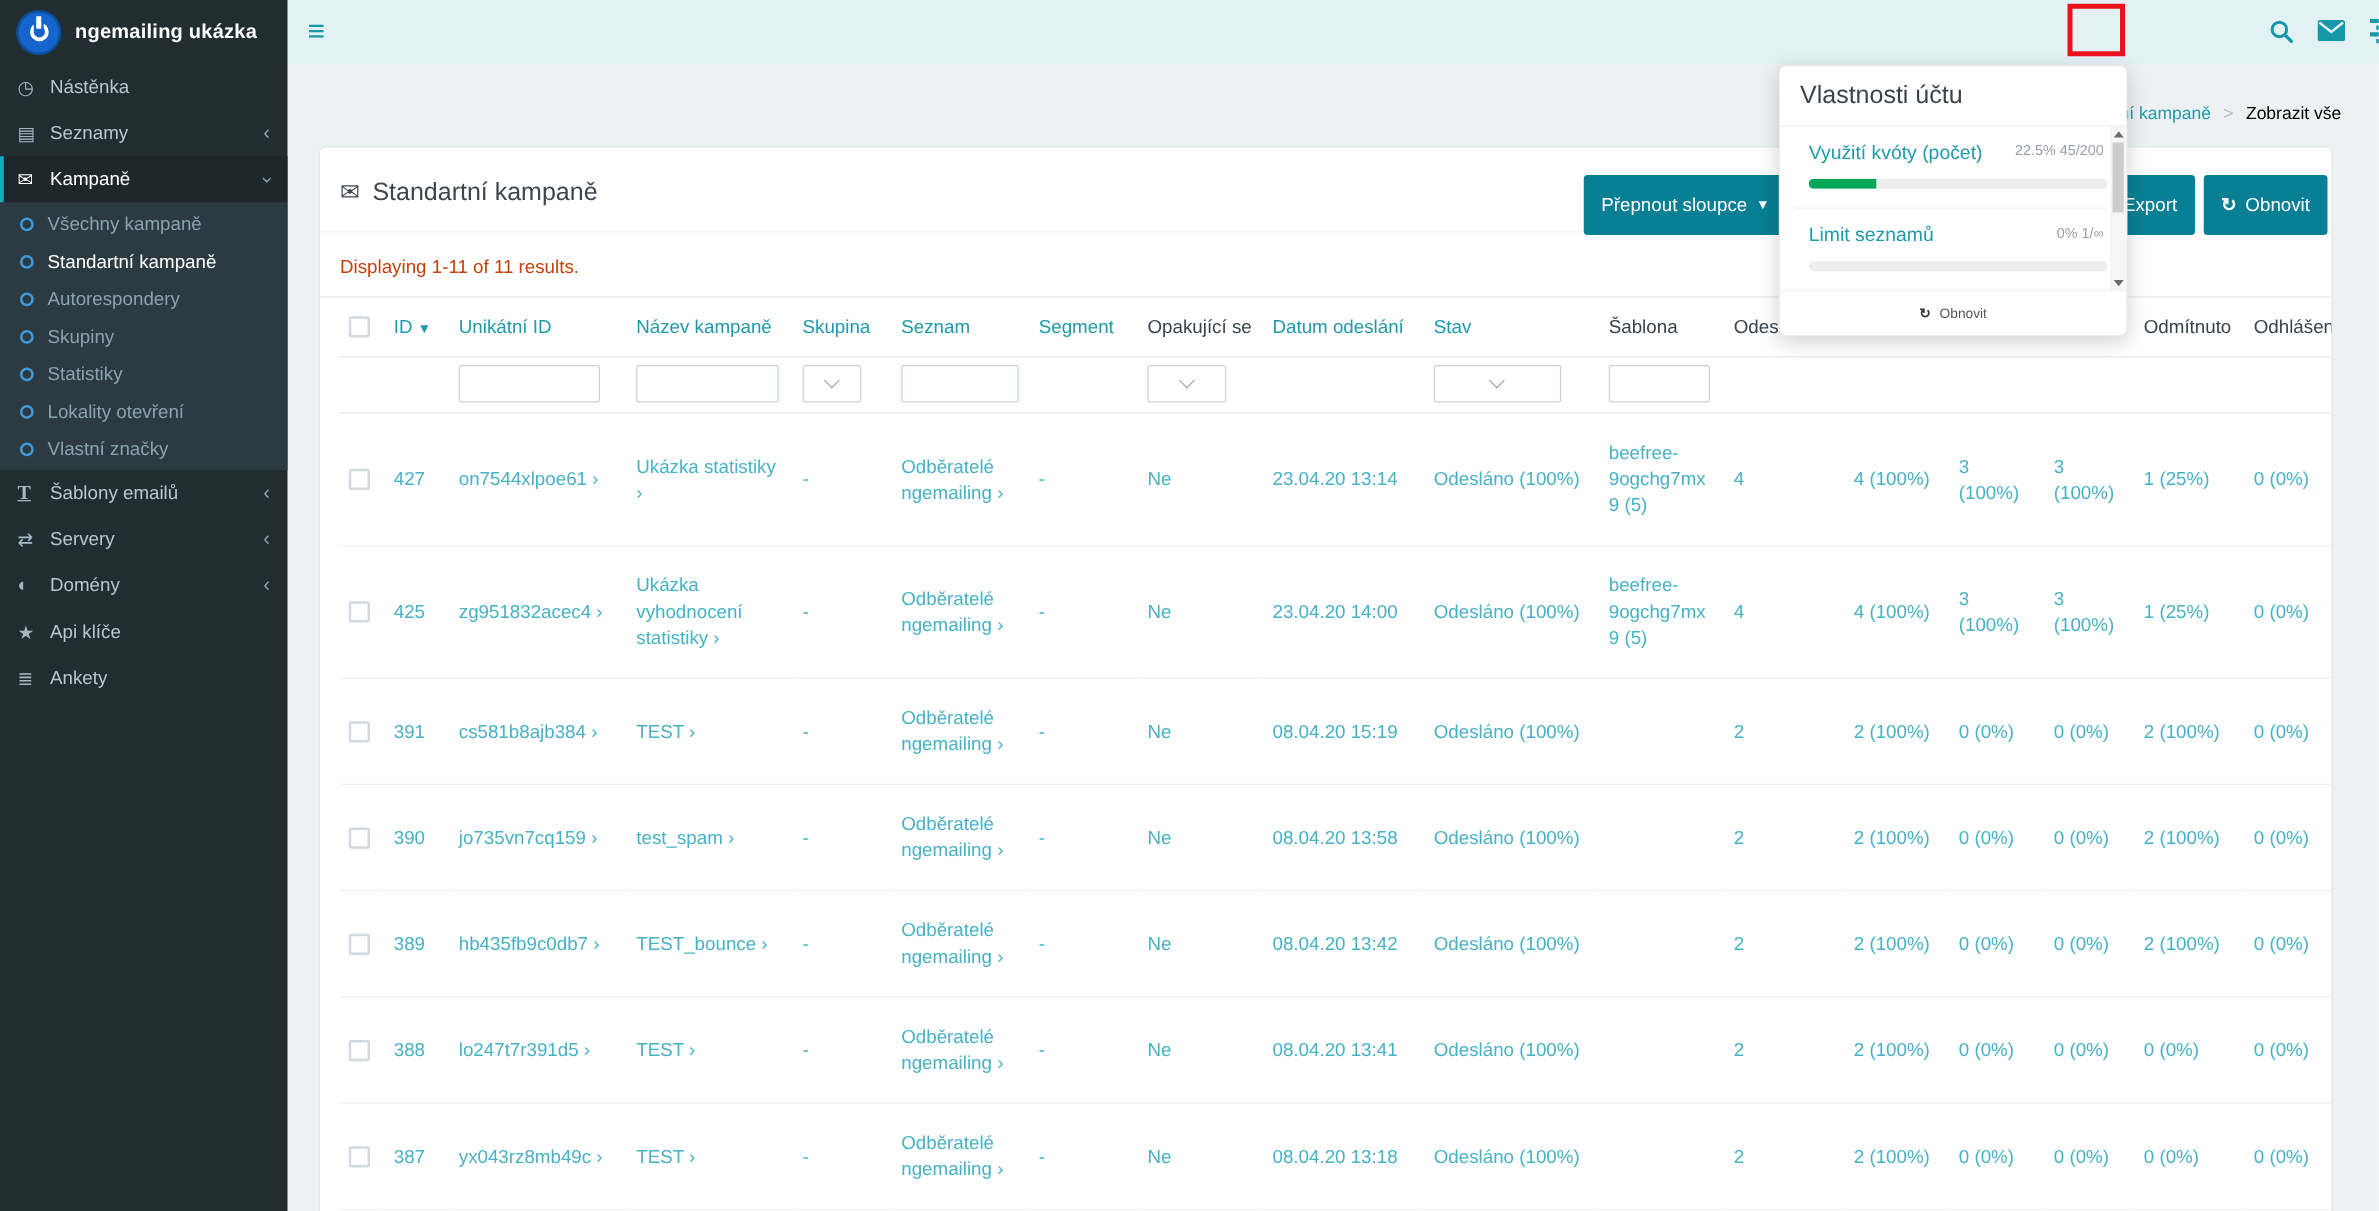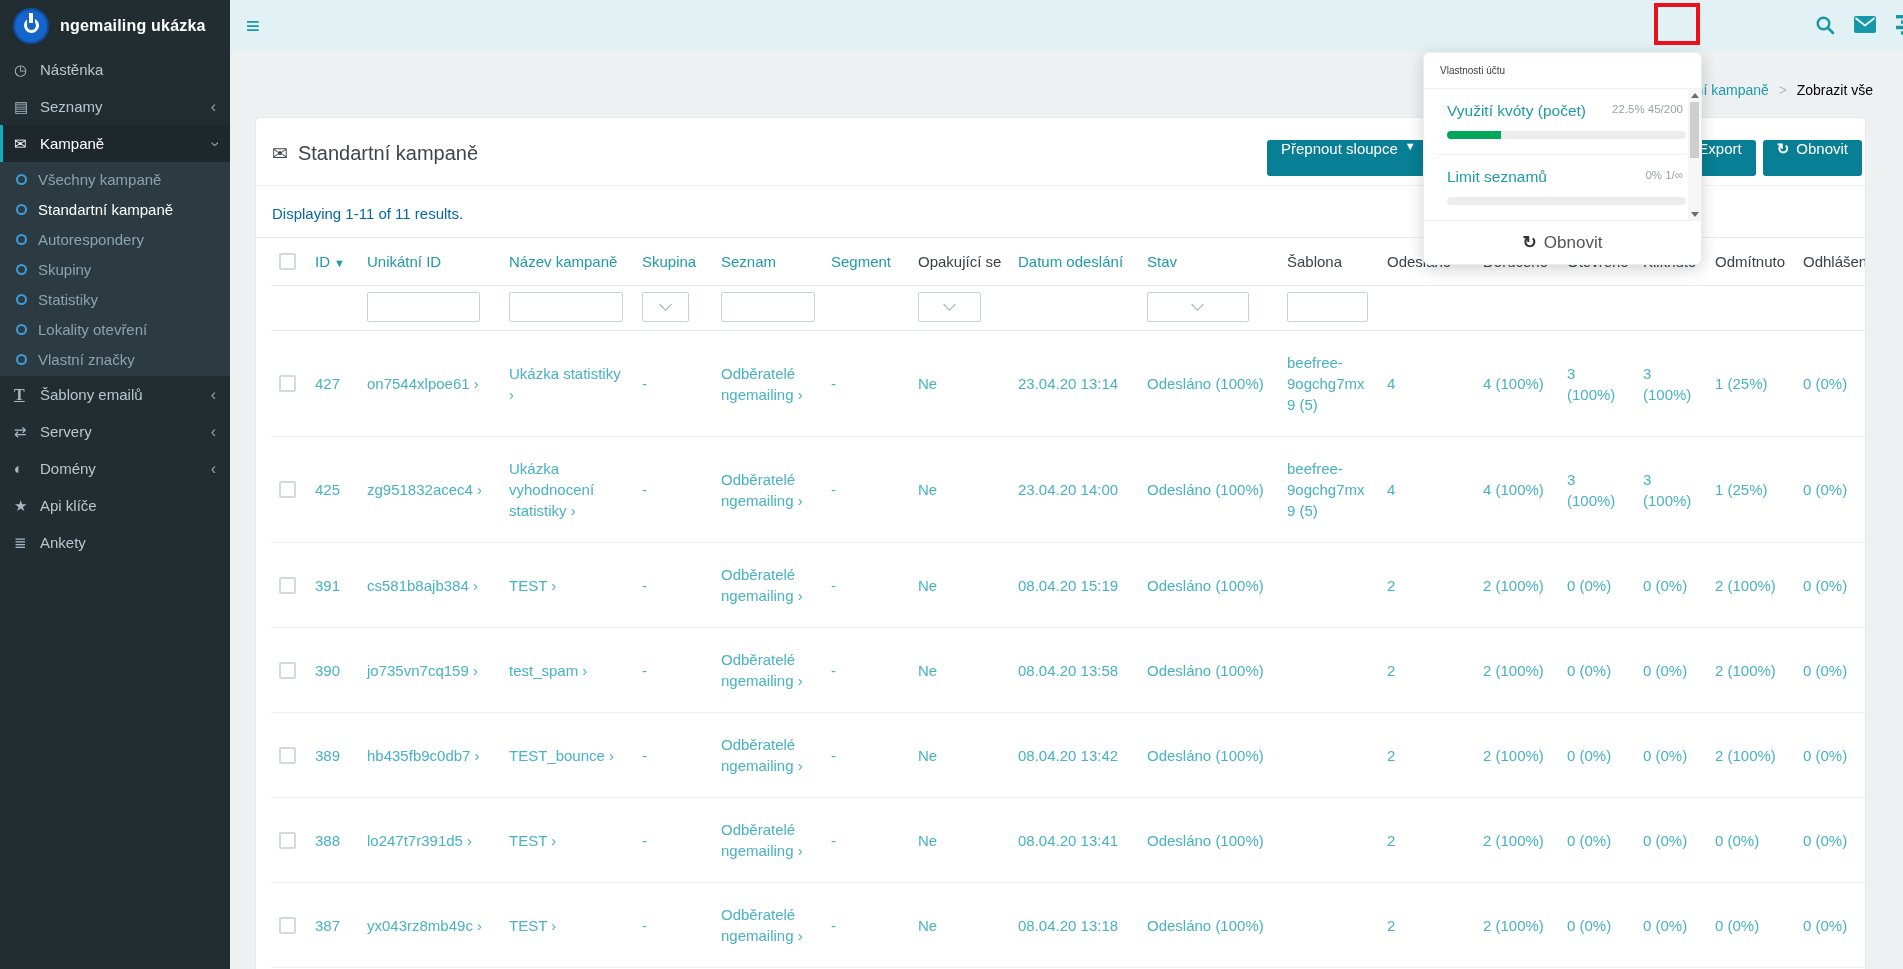"Vlastnosti účtu" .ap-head { font-size: 10px -> 20px }
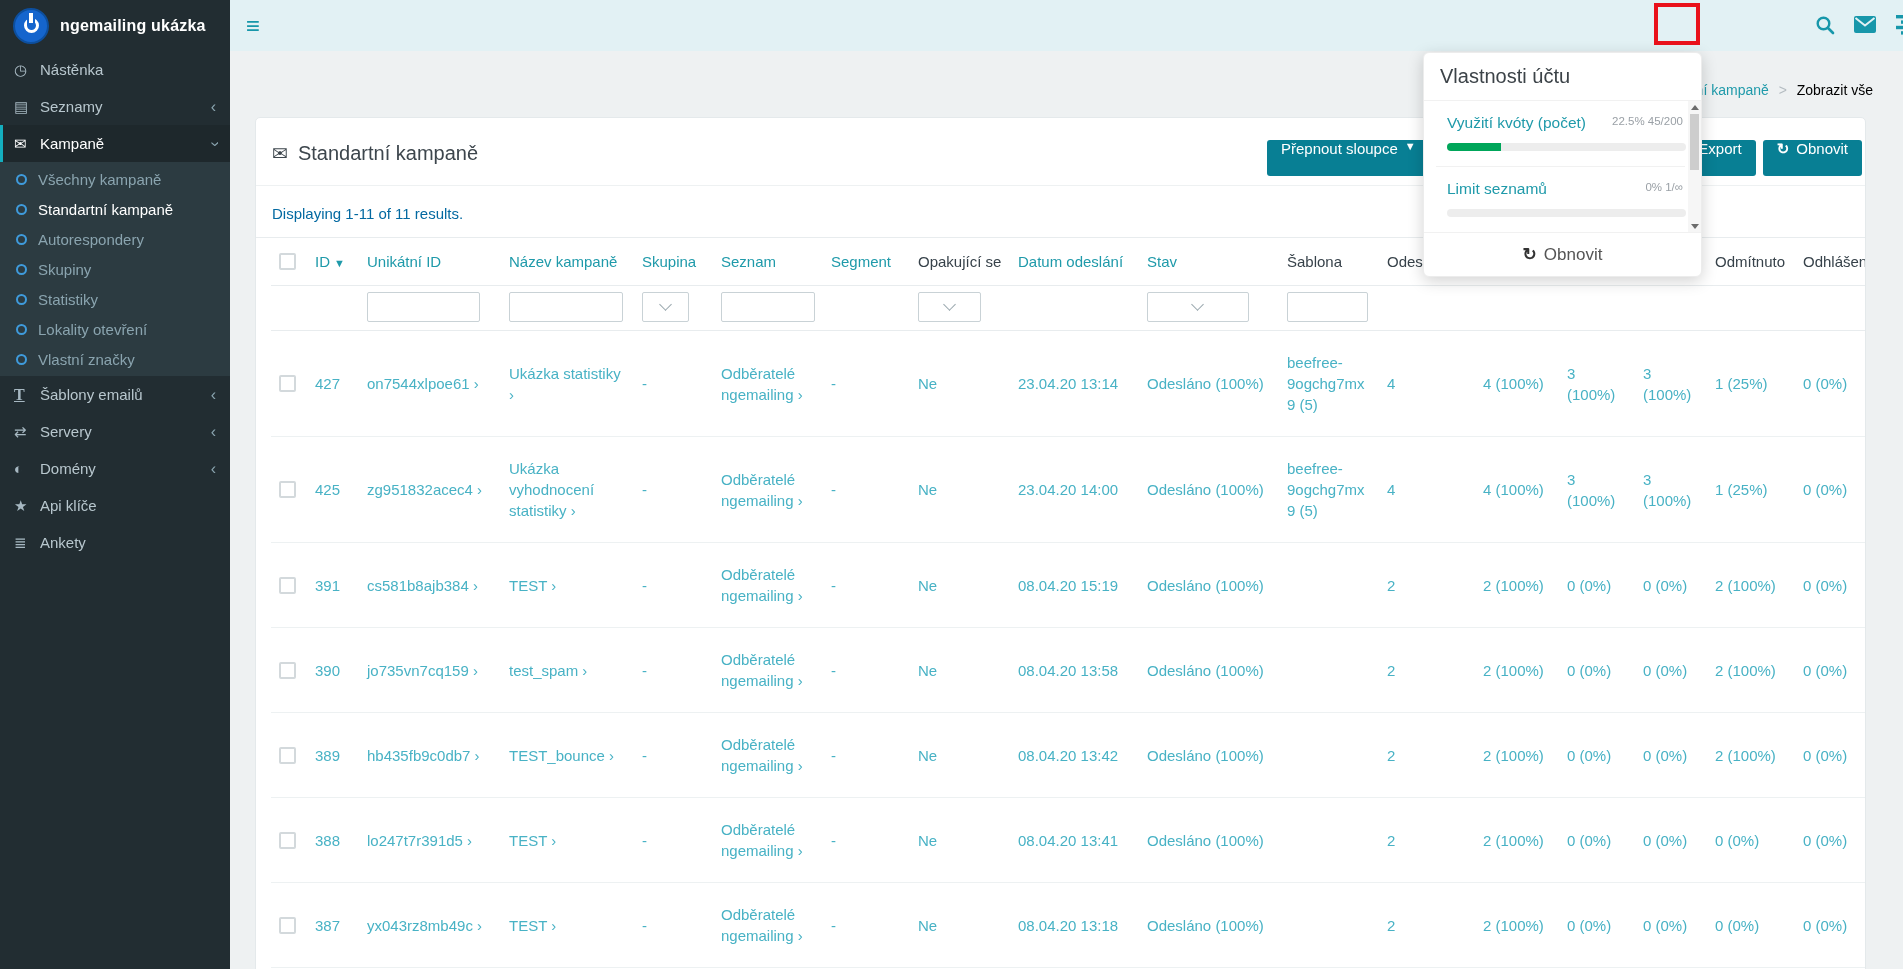"Přepnout sloupce" .btn { align-items: none -> center; height: 36px -> 48px }
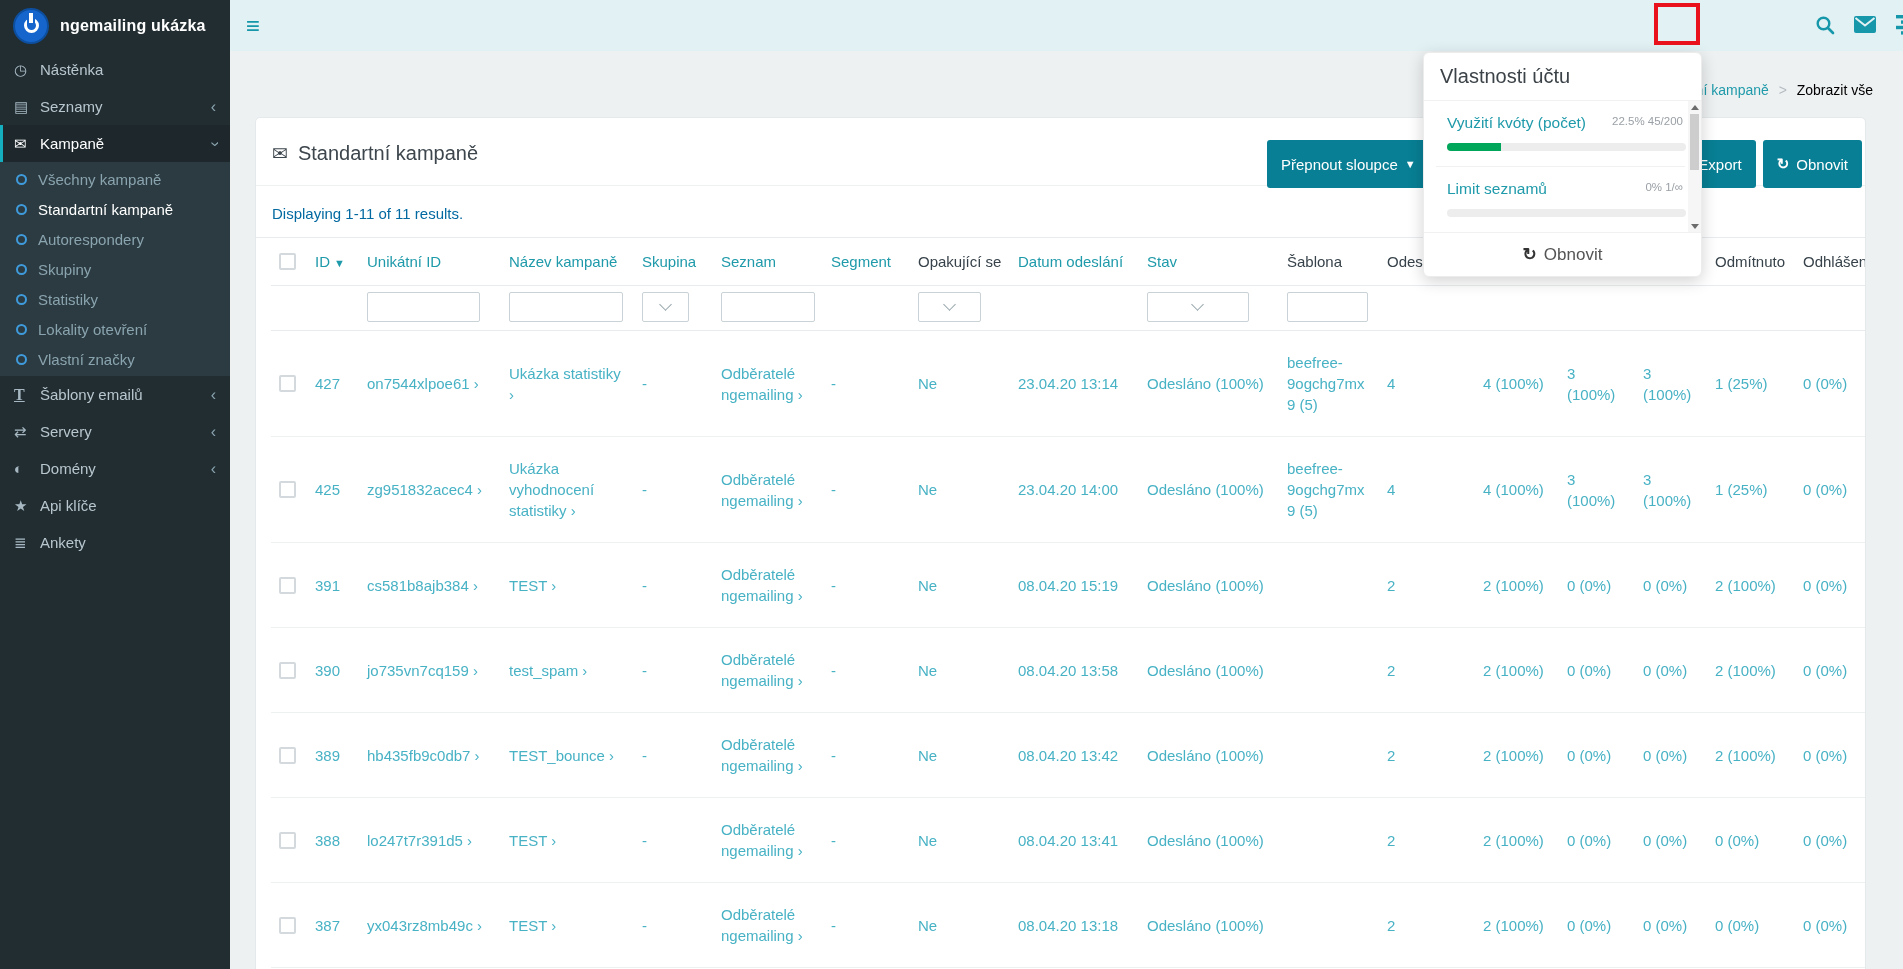"Displaying 1-11 of 11 results." .summary { color: #0369a1 -> #c2410c }
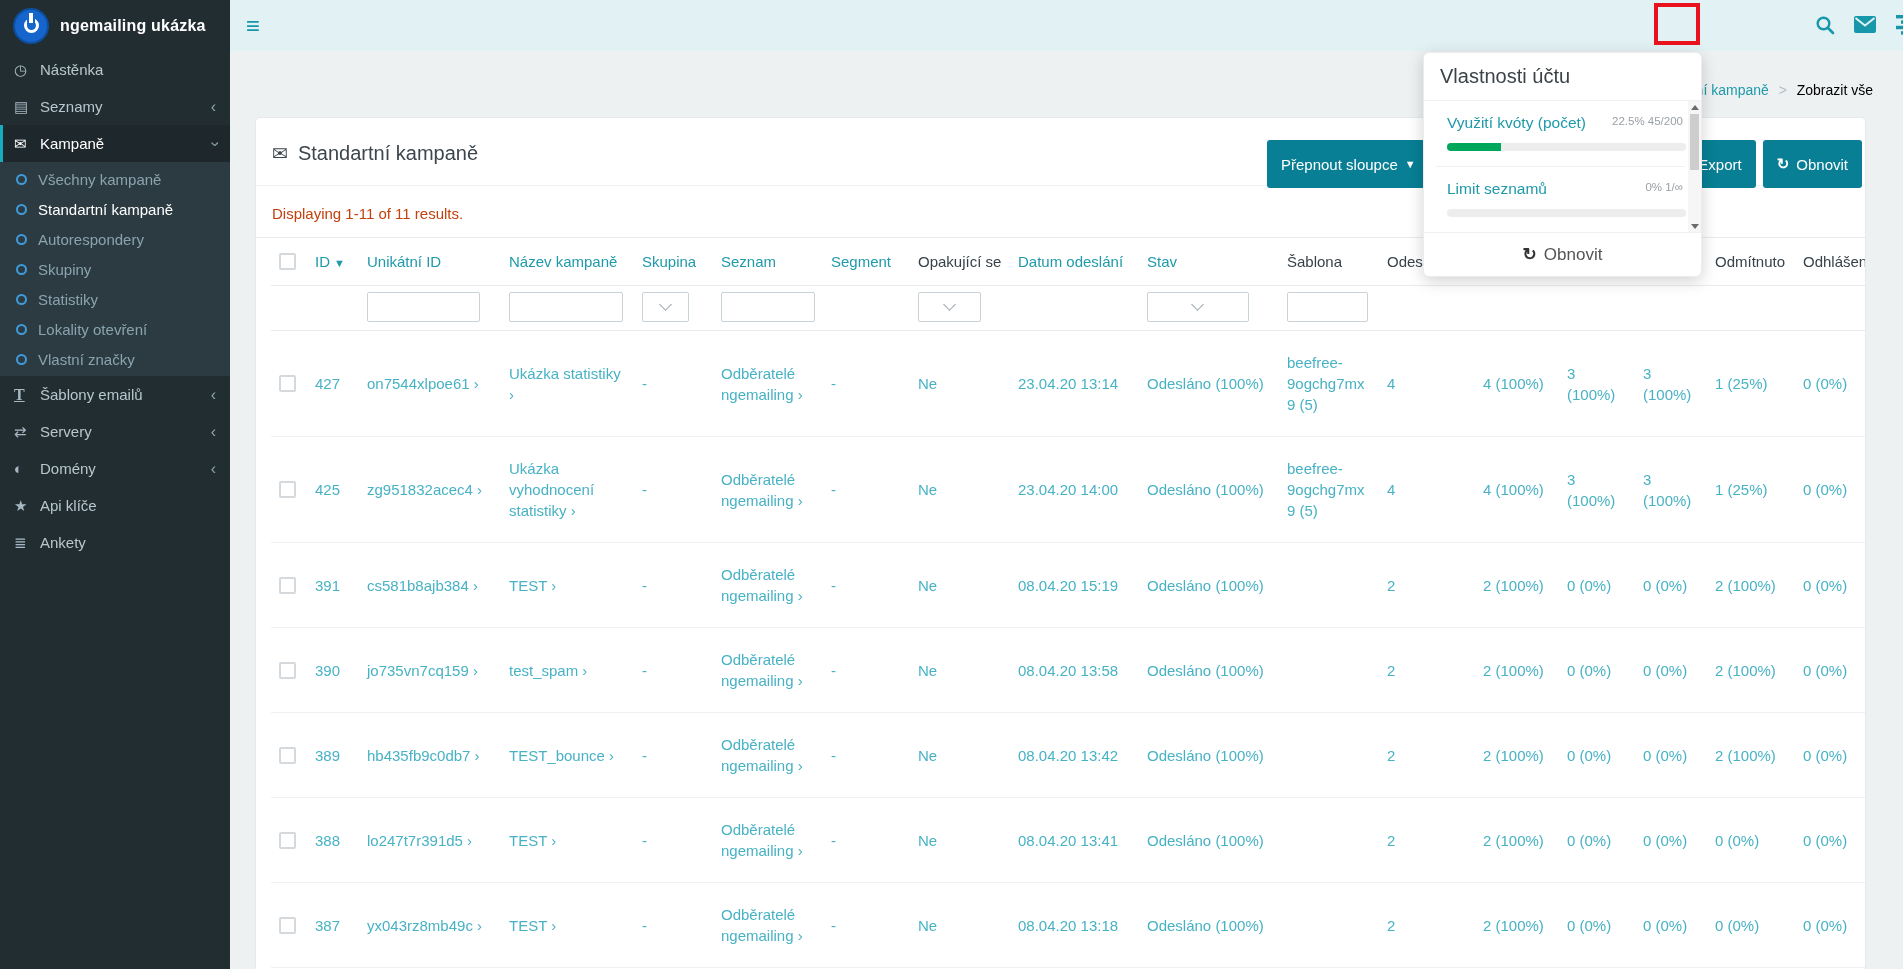"↻ Obnovit" .ap-foot { font-size: 17px -> 11px }
